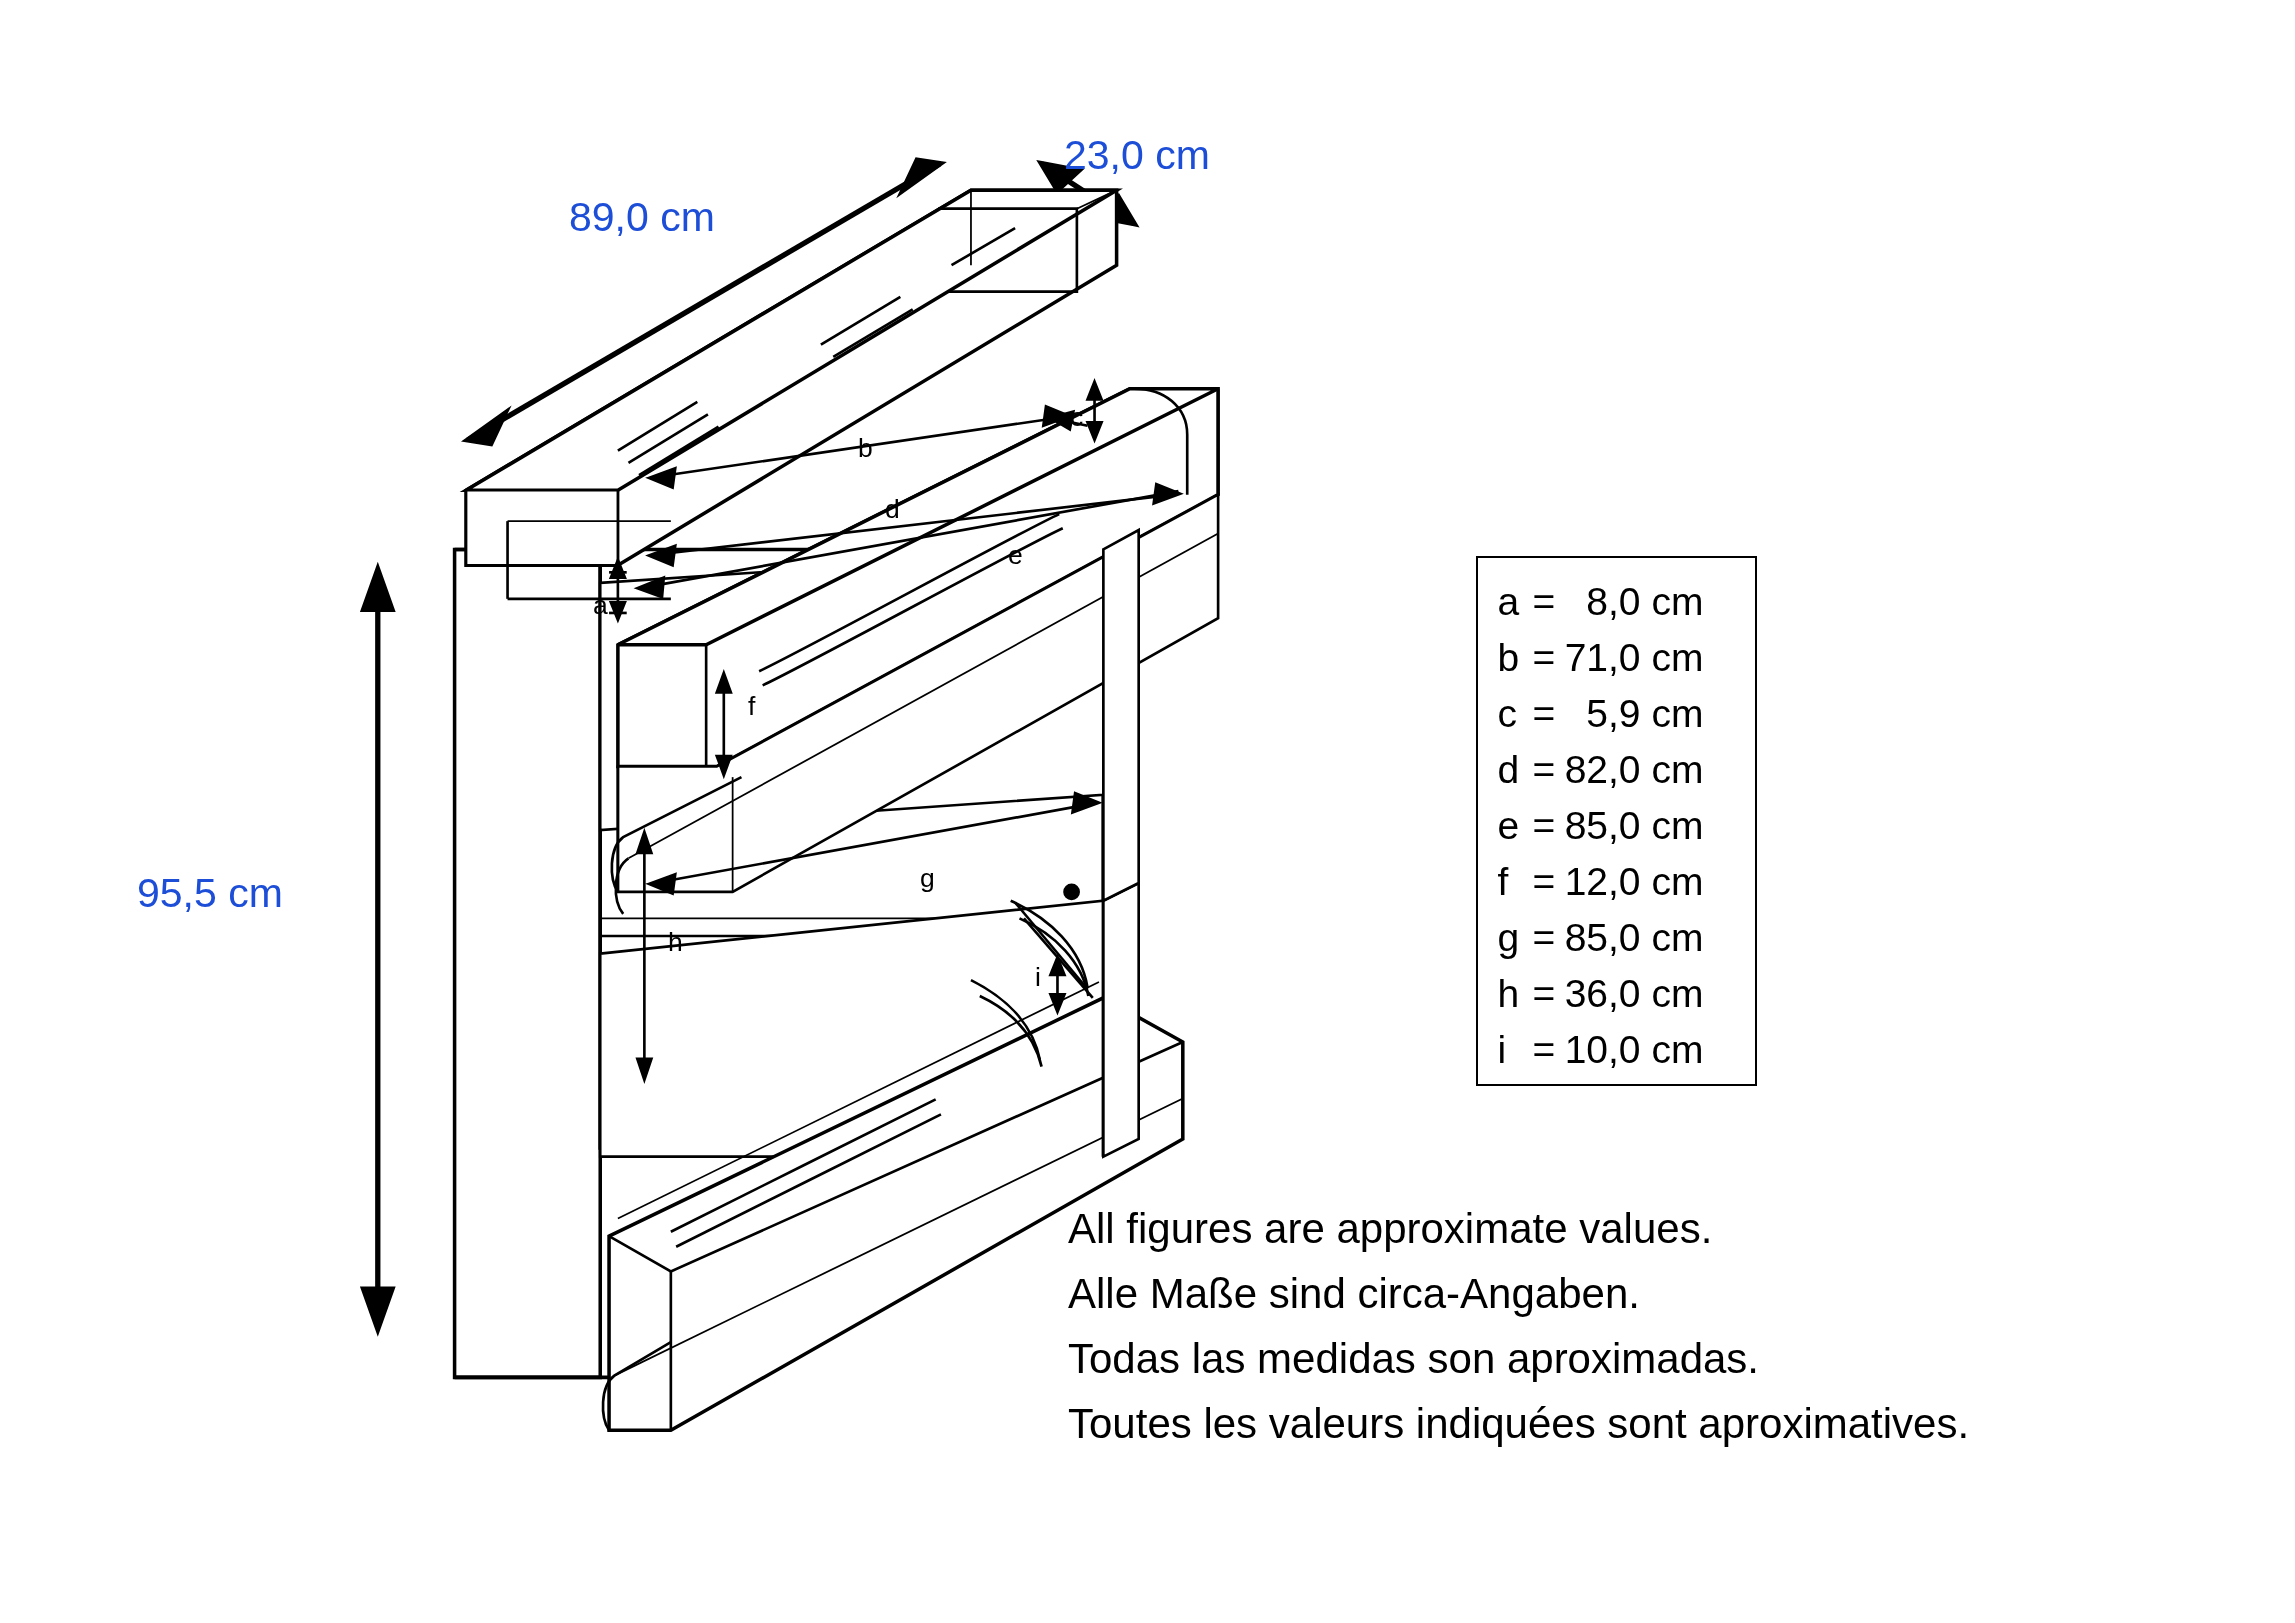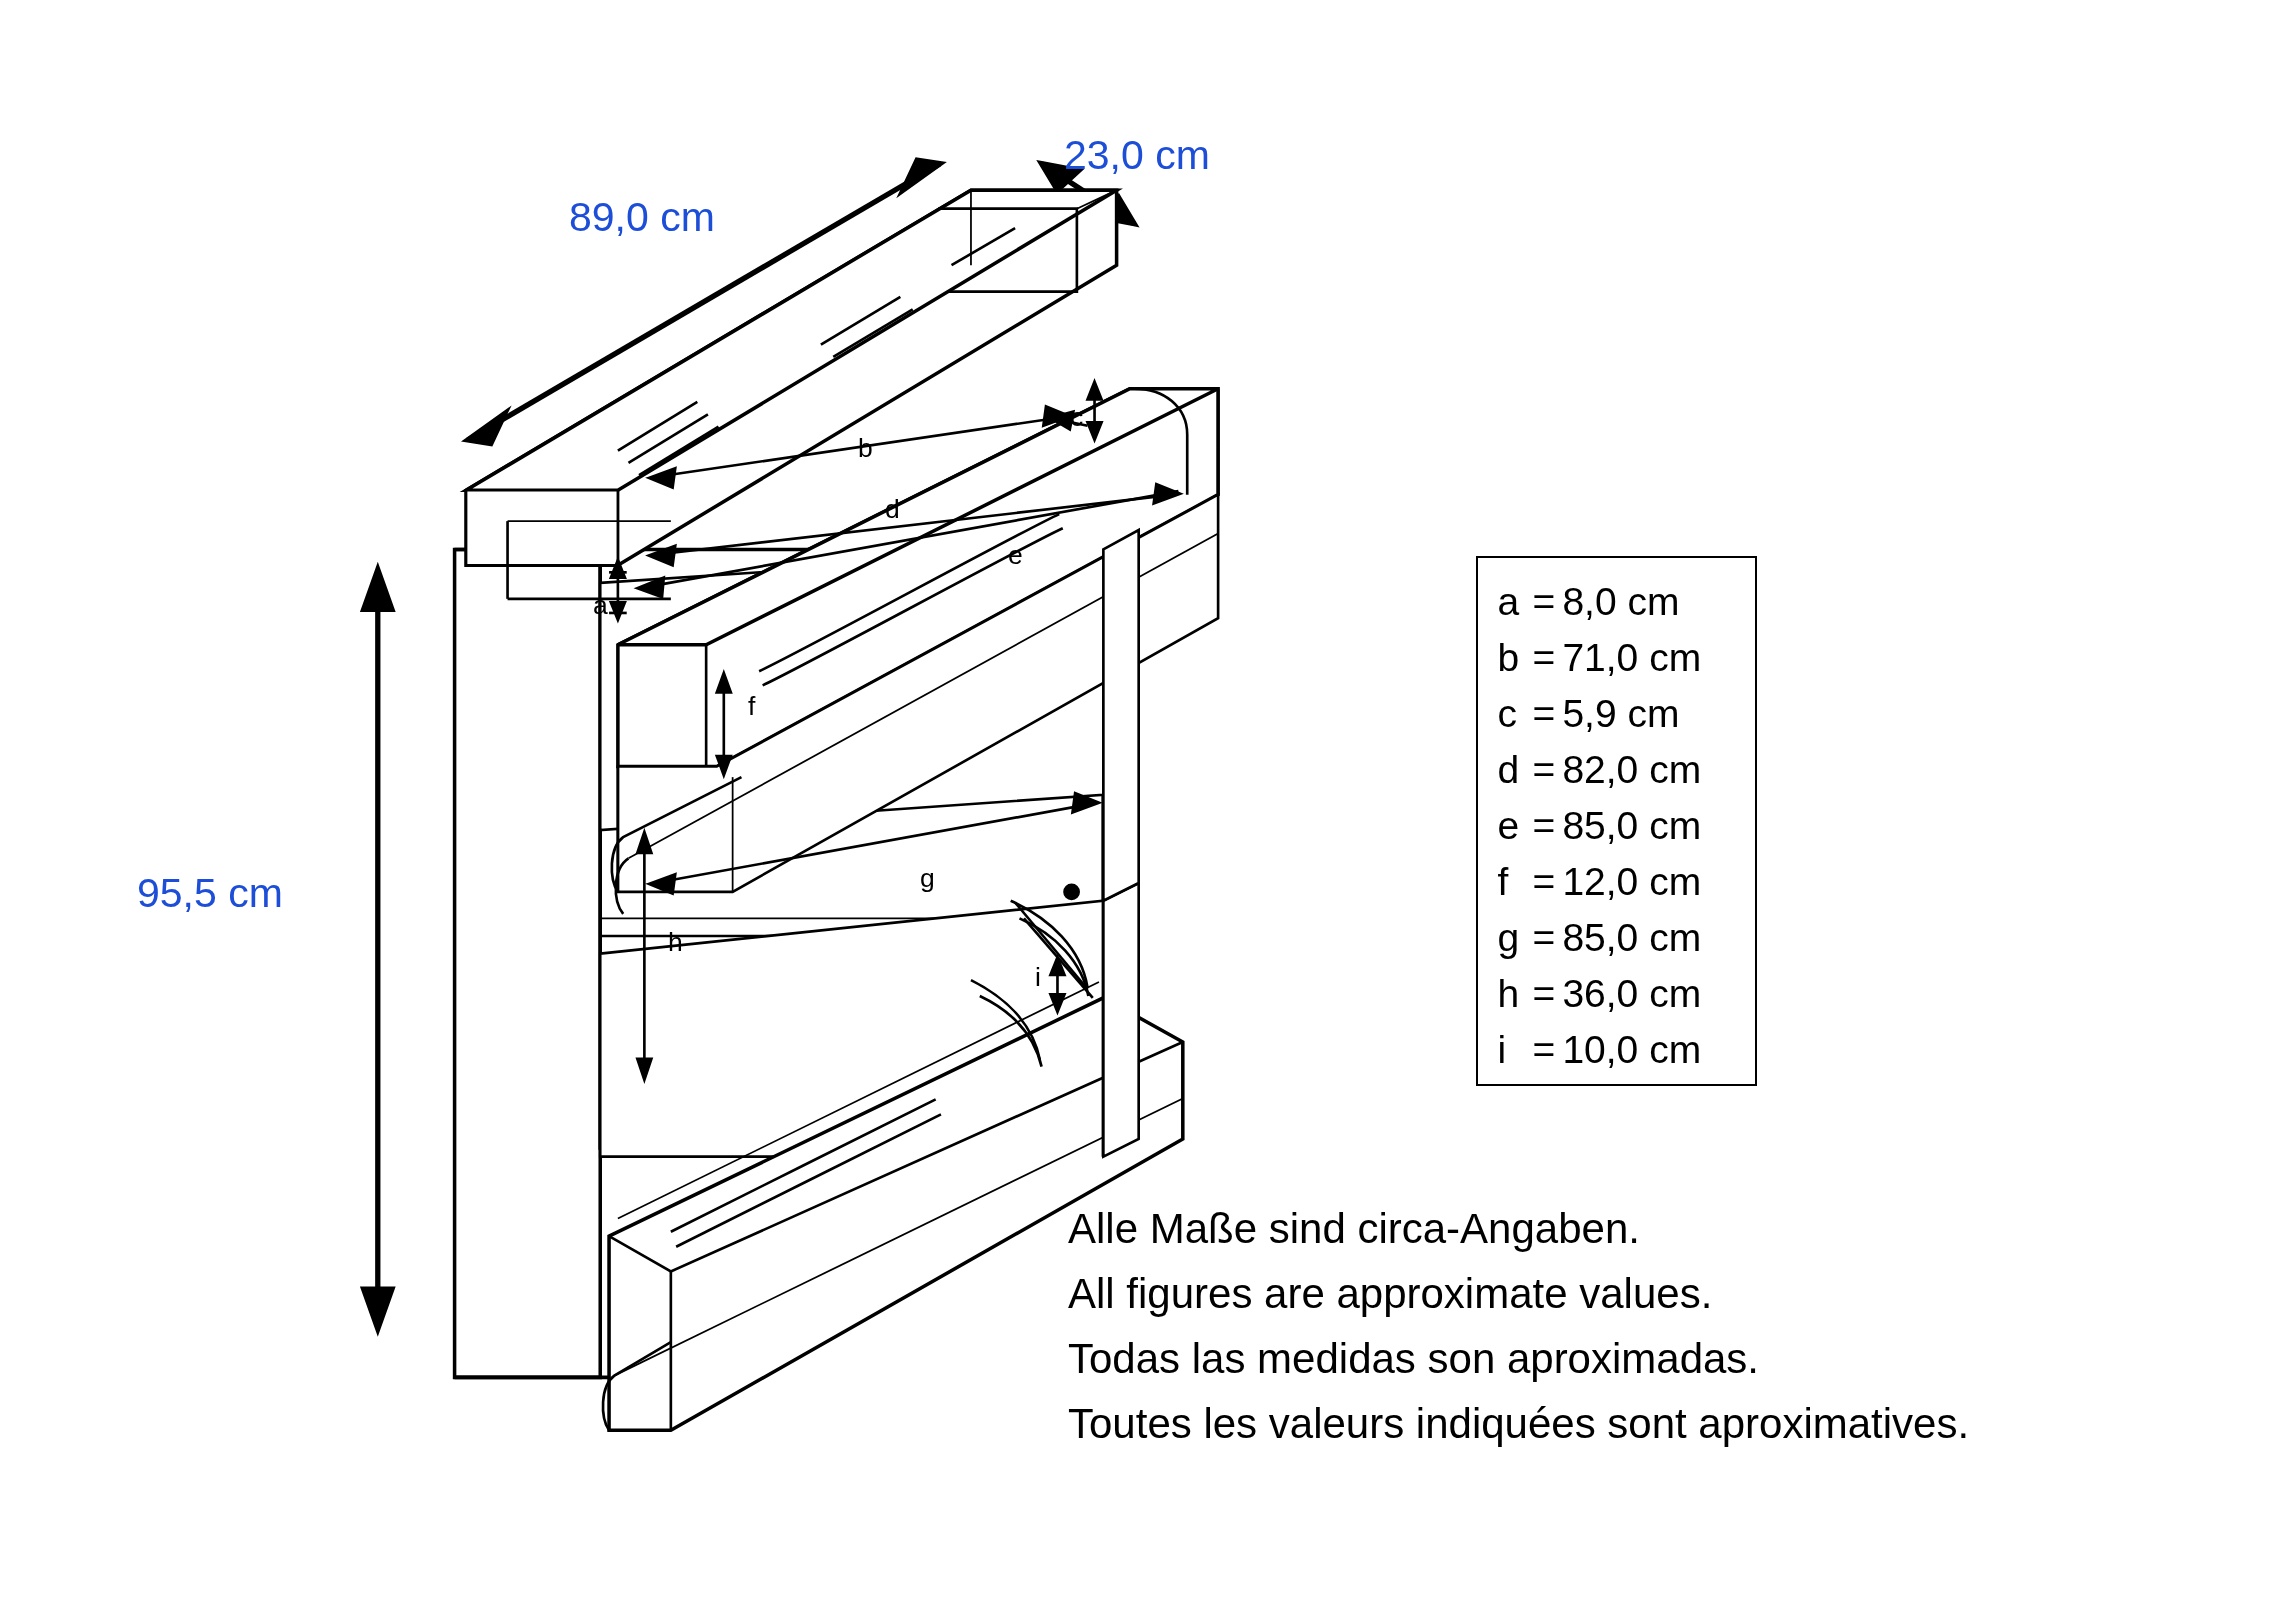"8,0 cm" .legend-val { text-align: none -> right }
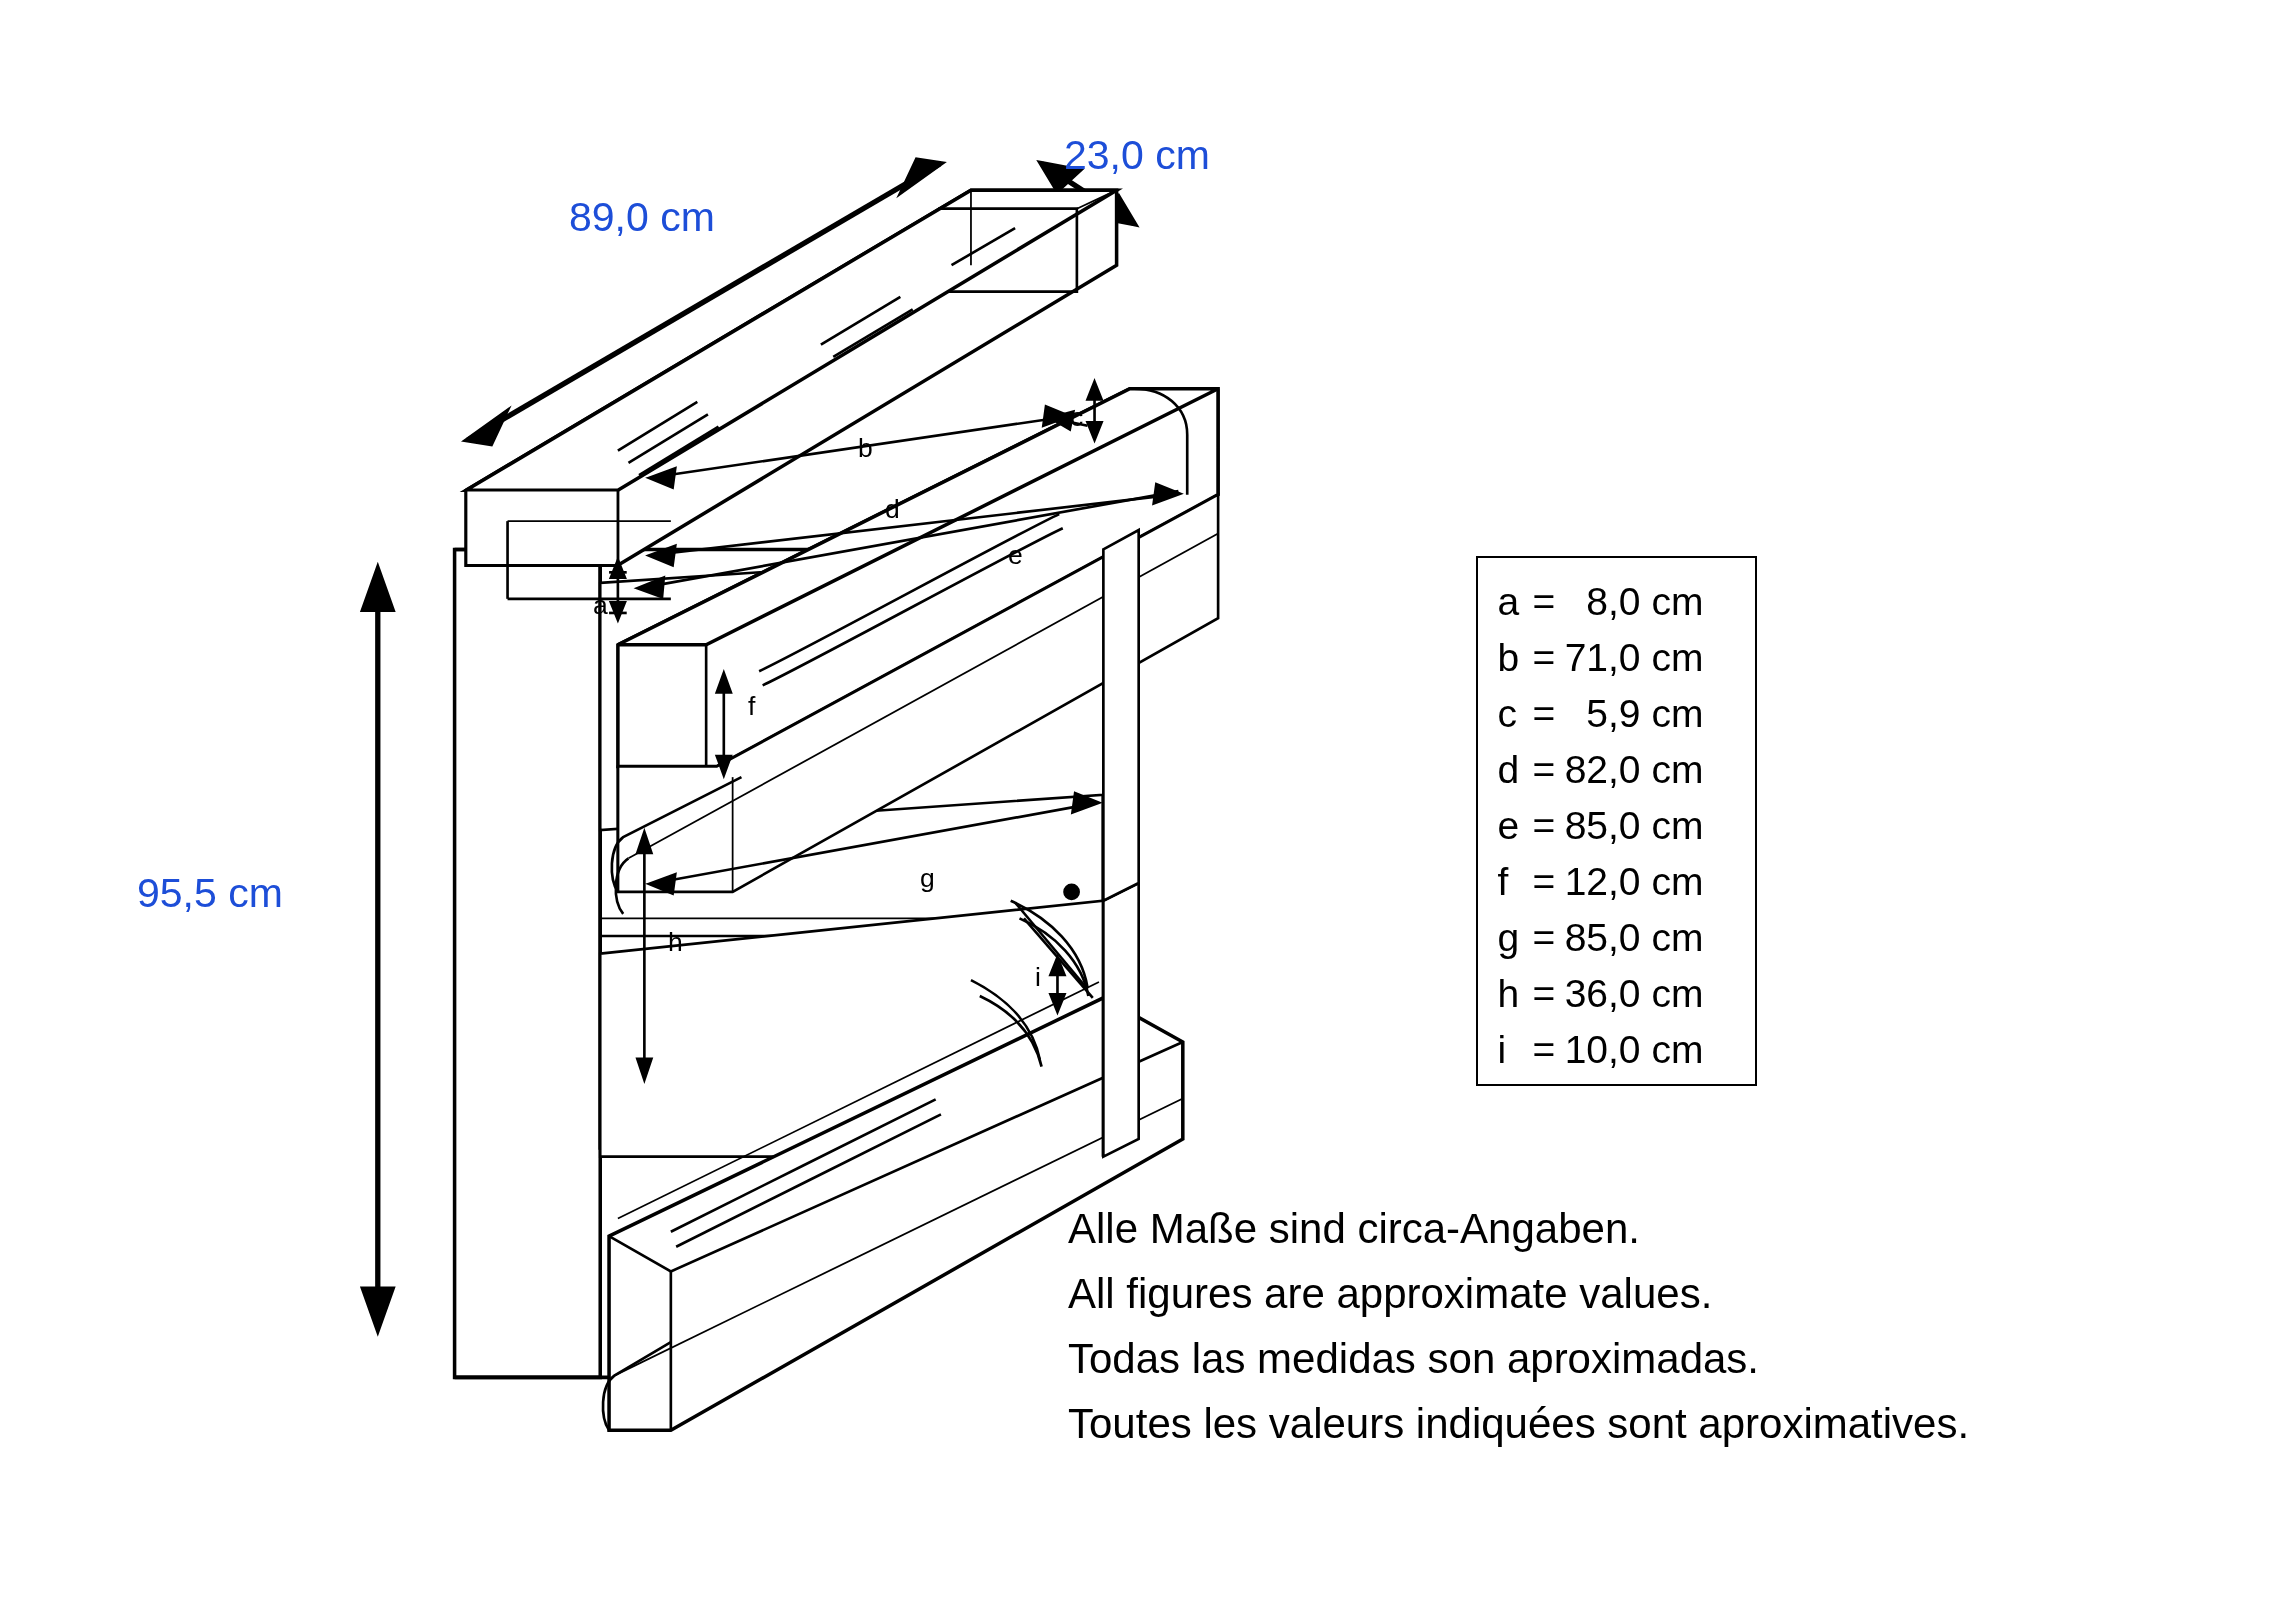"Alle Maße sind circa-Angaben." div.note-line { order: before "All figures are approximate values." -> after "All figures are approximate values." }
